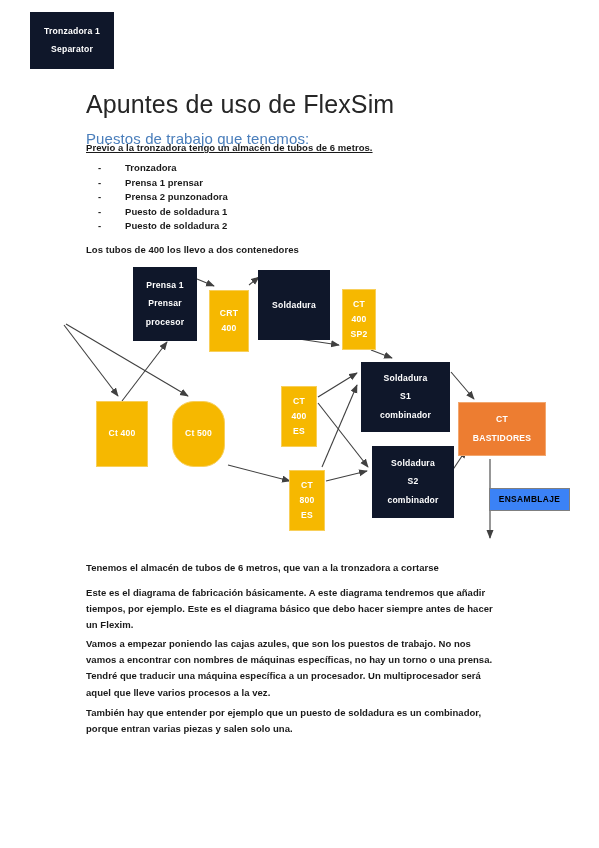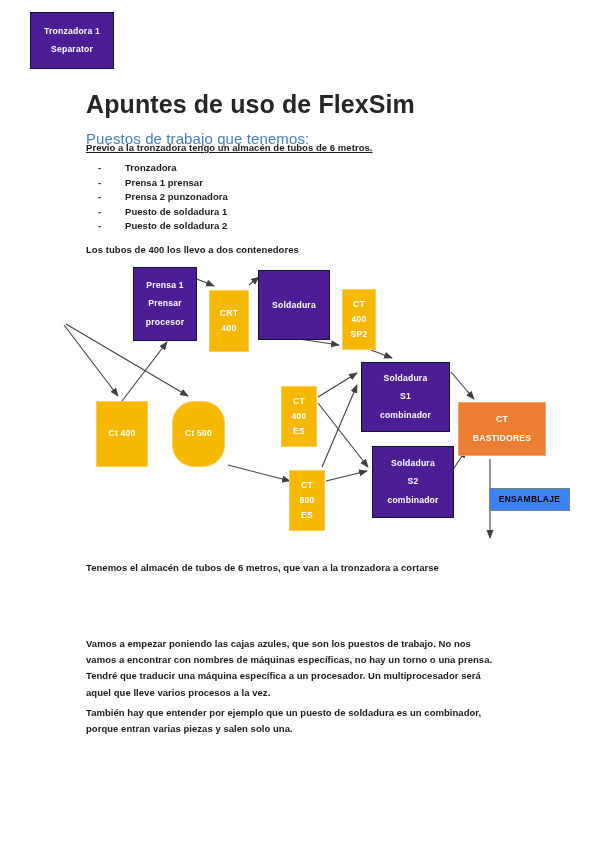"Tronzadora 1" .node.blue { background: #4c1d95 -> #0f172a; border: 1px solid #0f172a -> 5px solid #0f172a }
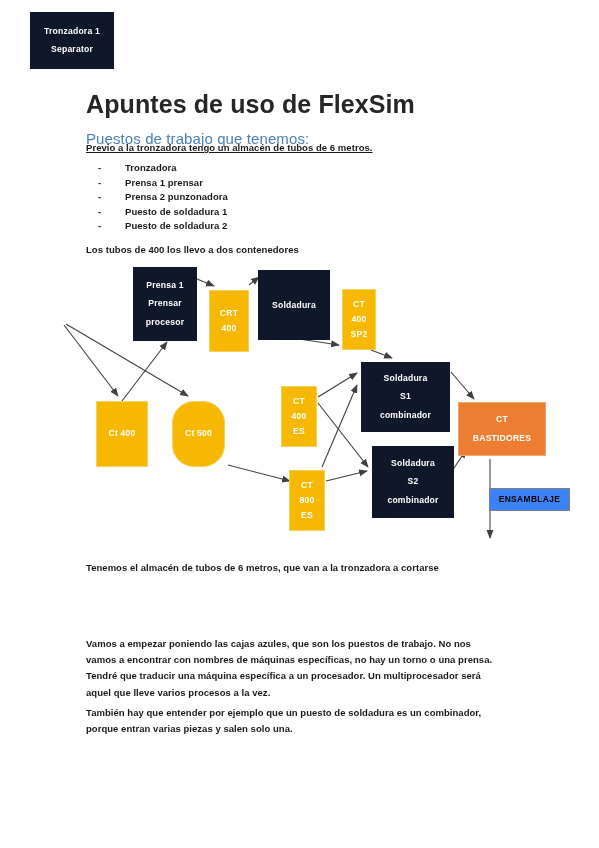"Apuntes de uso de FlexSim" .doc-title { font-weight: 700 -> 400 }
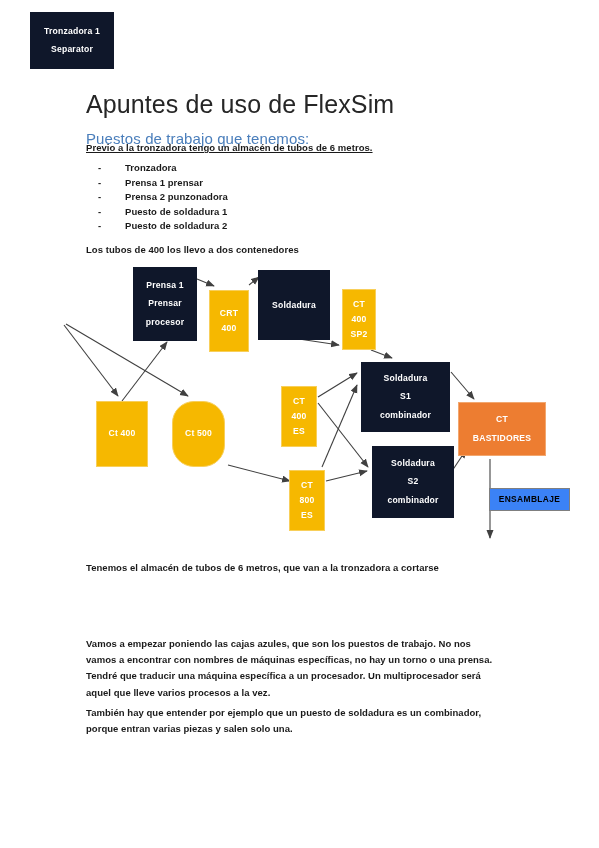"Este es el diagrama de" div.para { html: none -> <div>Este es el diagrama de fabricación básicamente. A este diagrama tendremos que añadir tiempos, por ejemplo. Este es el diagrama básico que debo hacer siempre antes de hacer un Flexim.</div> }
